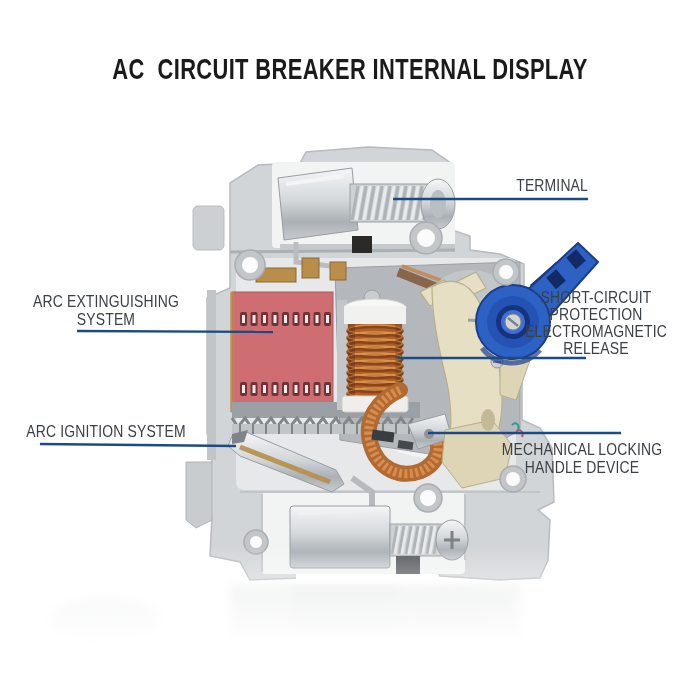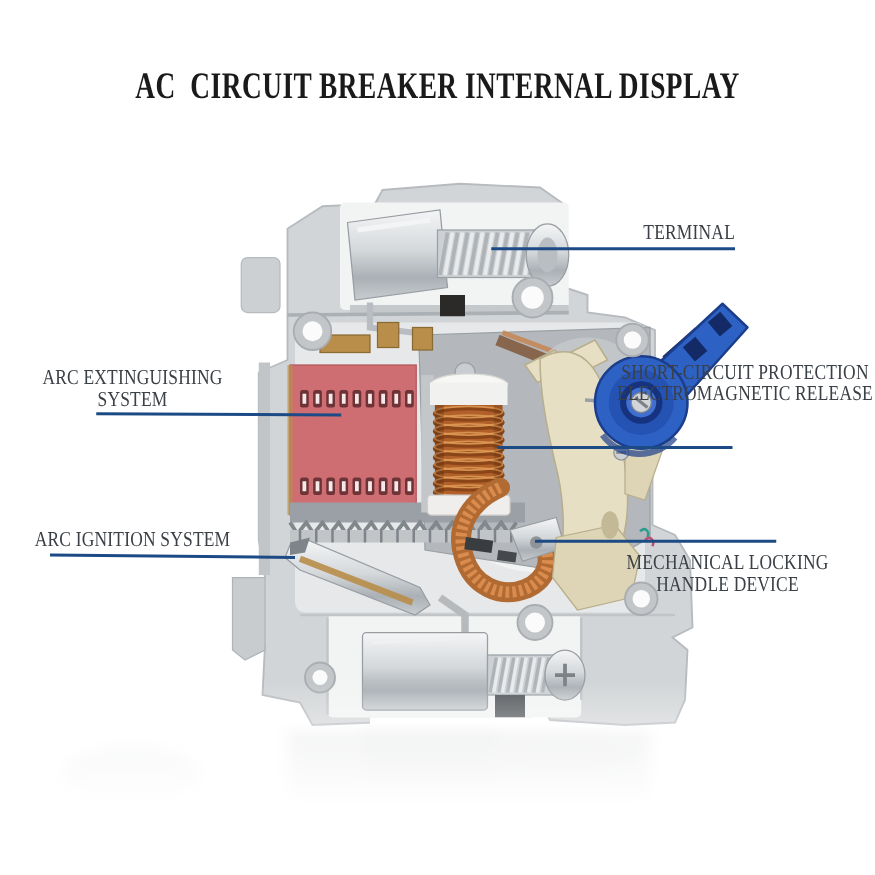"AC CIRCUIT BREAKER INTERNAL DISPLAY" .canvas { font-family: Liberation Serif, serif -> Liberation Sans, sans-serif }
